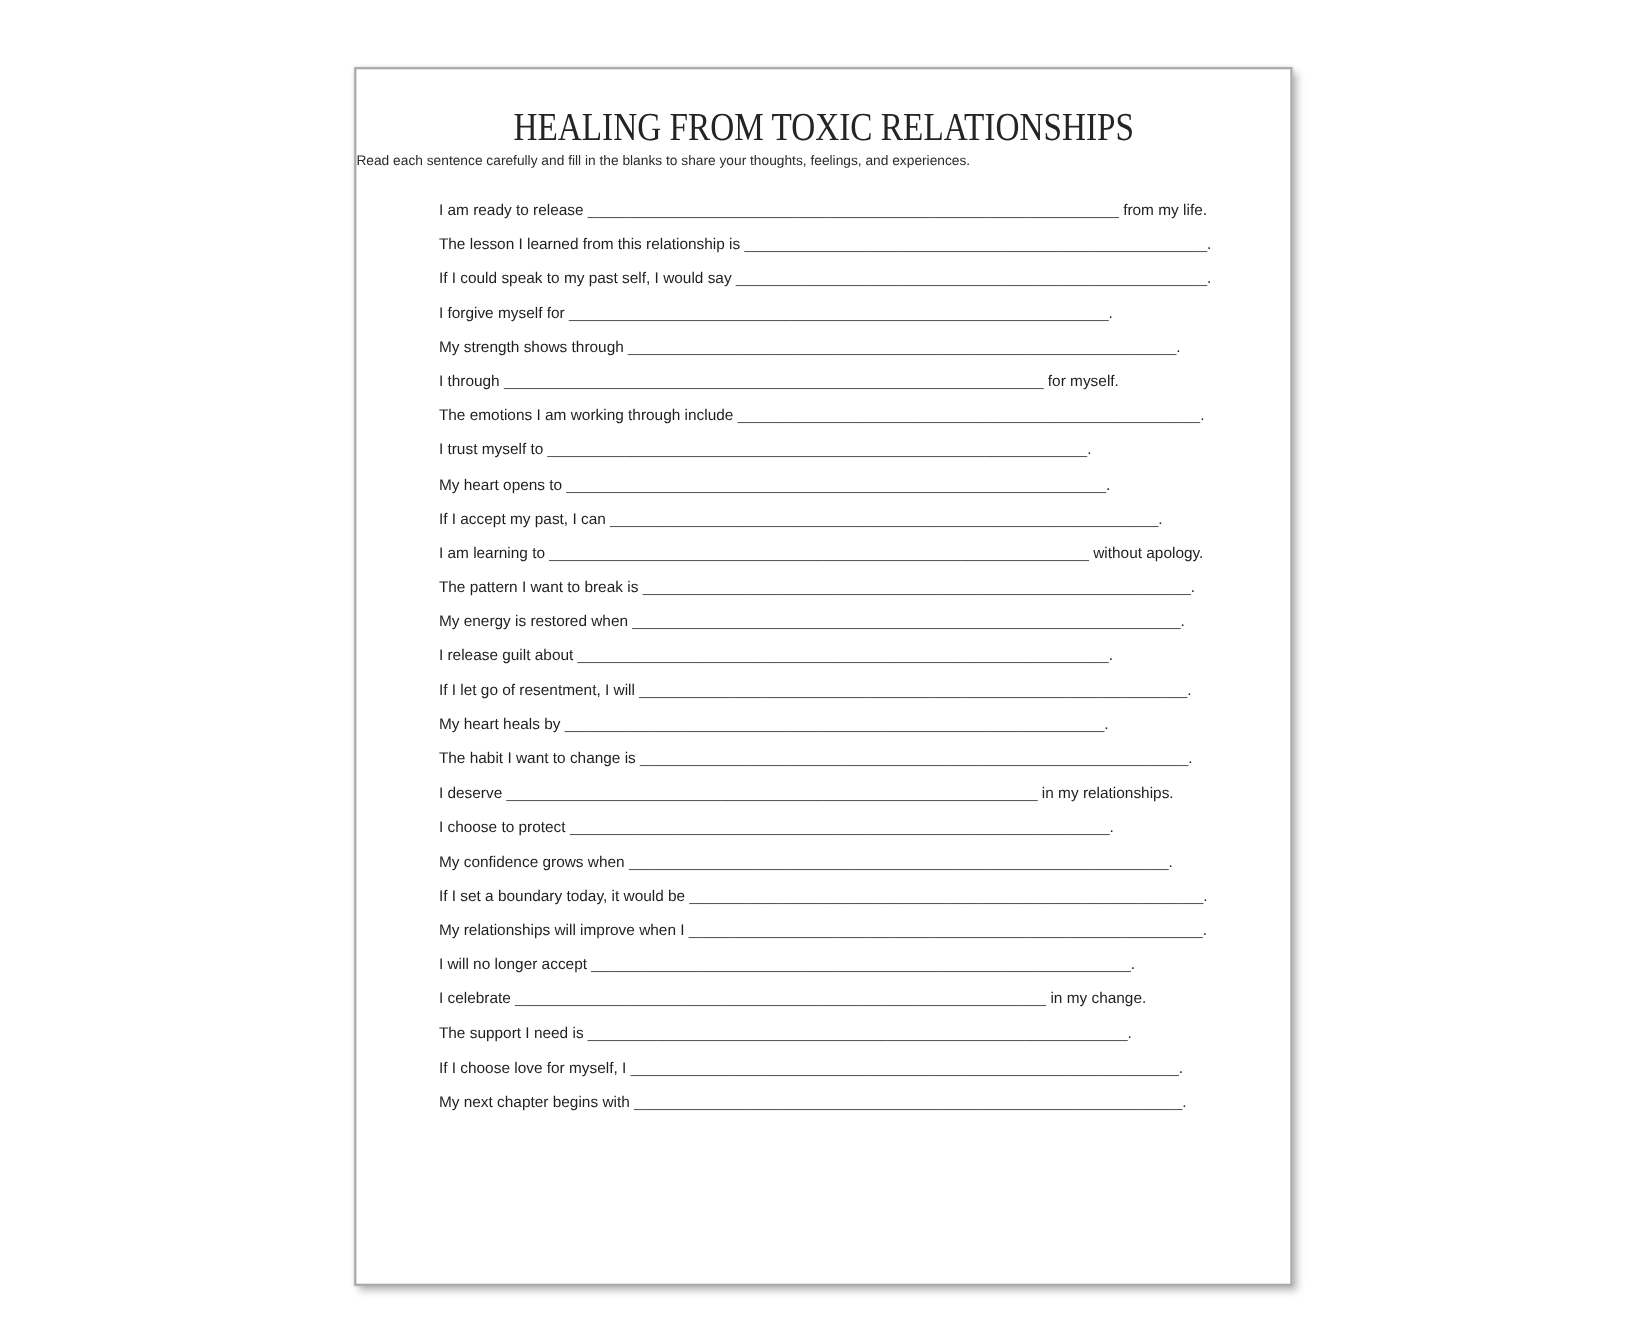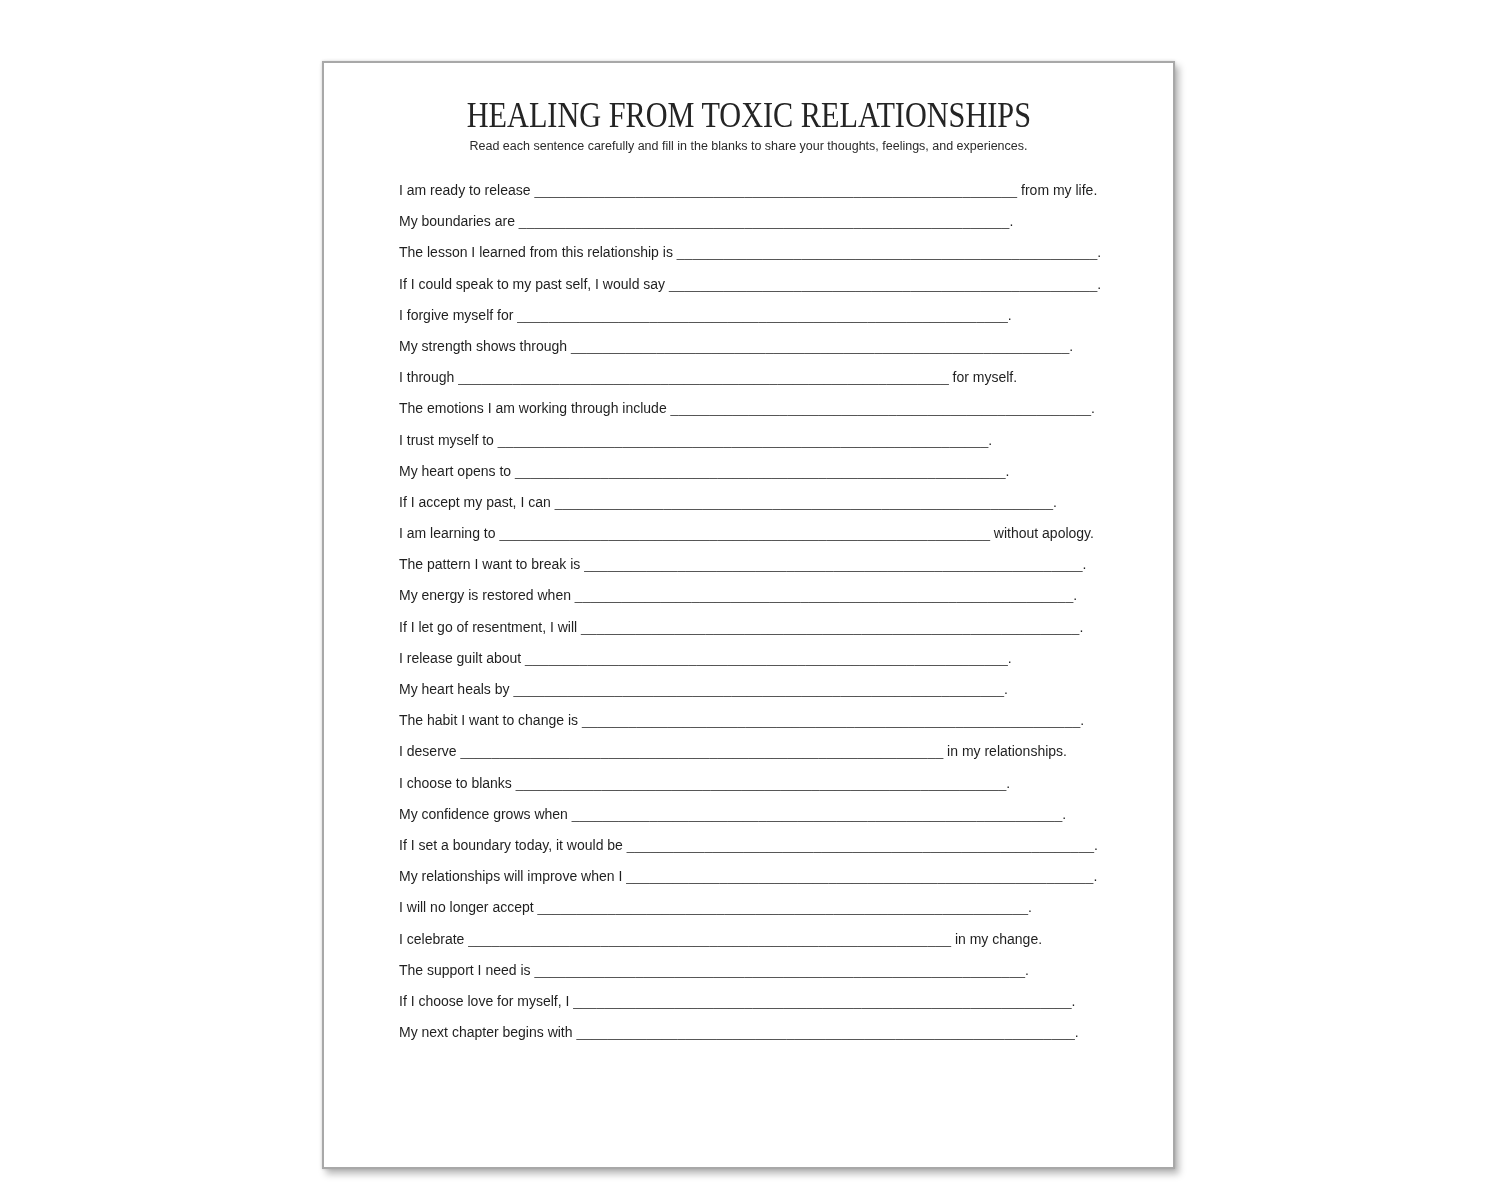"Read each sentence carefully and" .page-subtitle { text-align: center -> left }
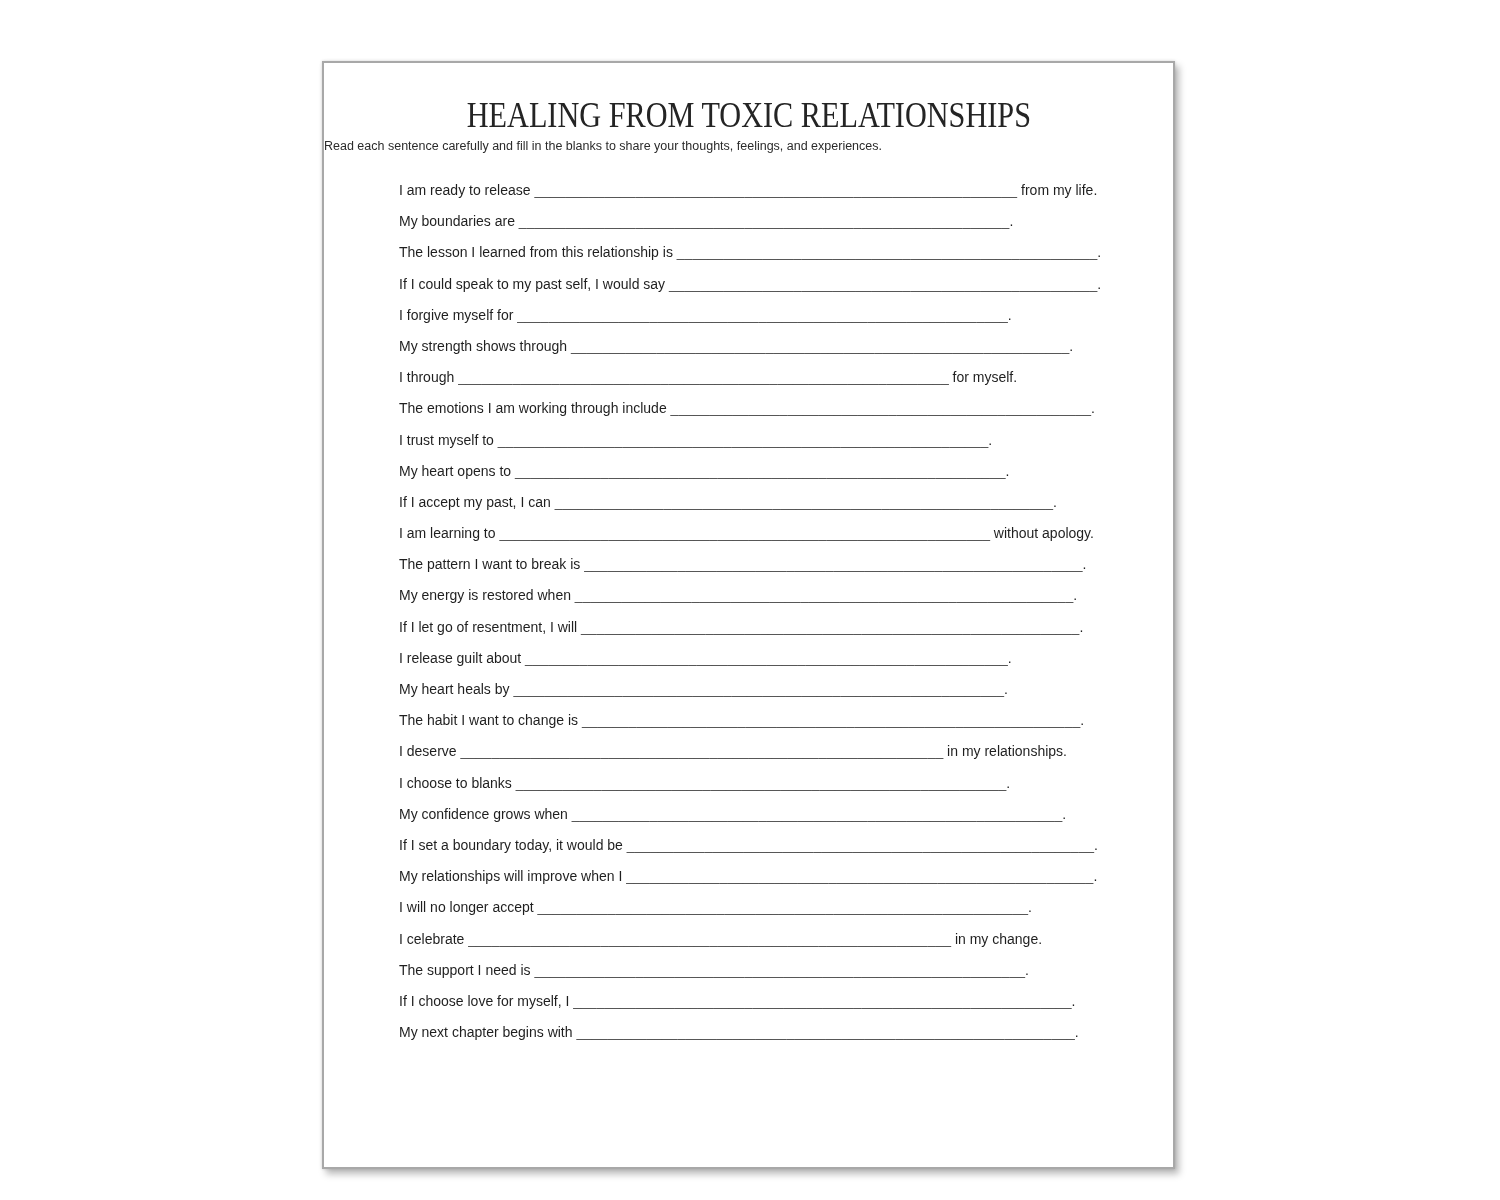"My boundaries are" div.line { html: <div><span>My boundaries are </span><span>_______________________________________________________________</span><span>.</span></div> -> none }
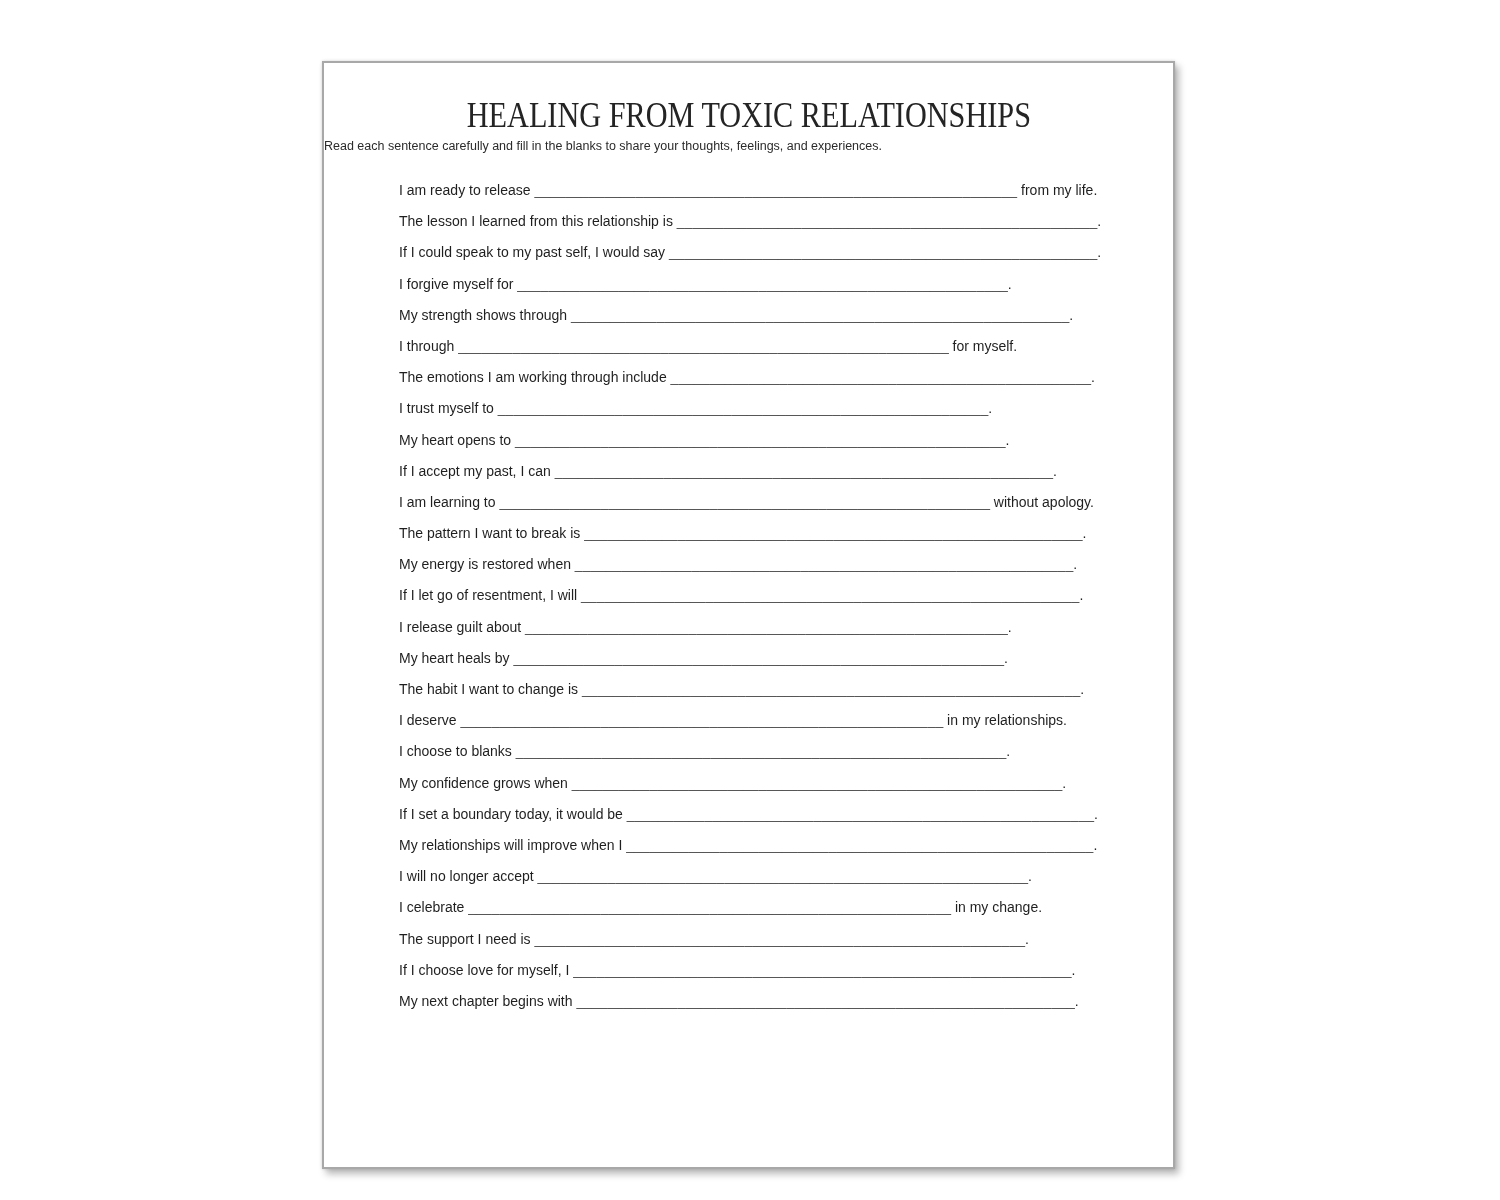"If I let go of" div.line { order: before "I release guilt about" -> after "I release guilt about" }
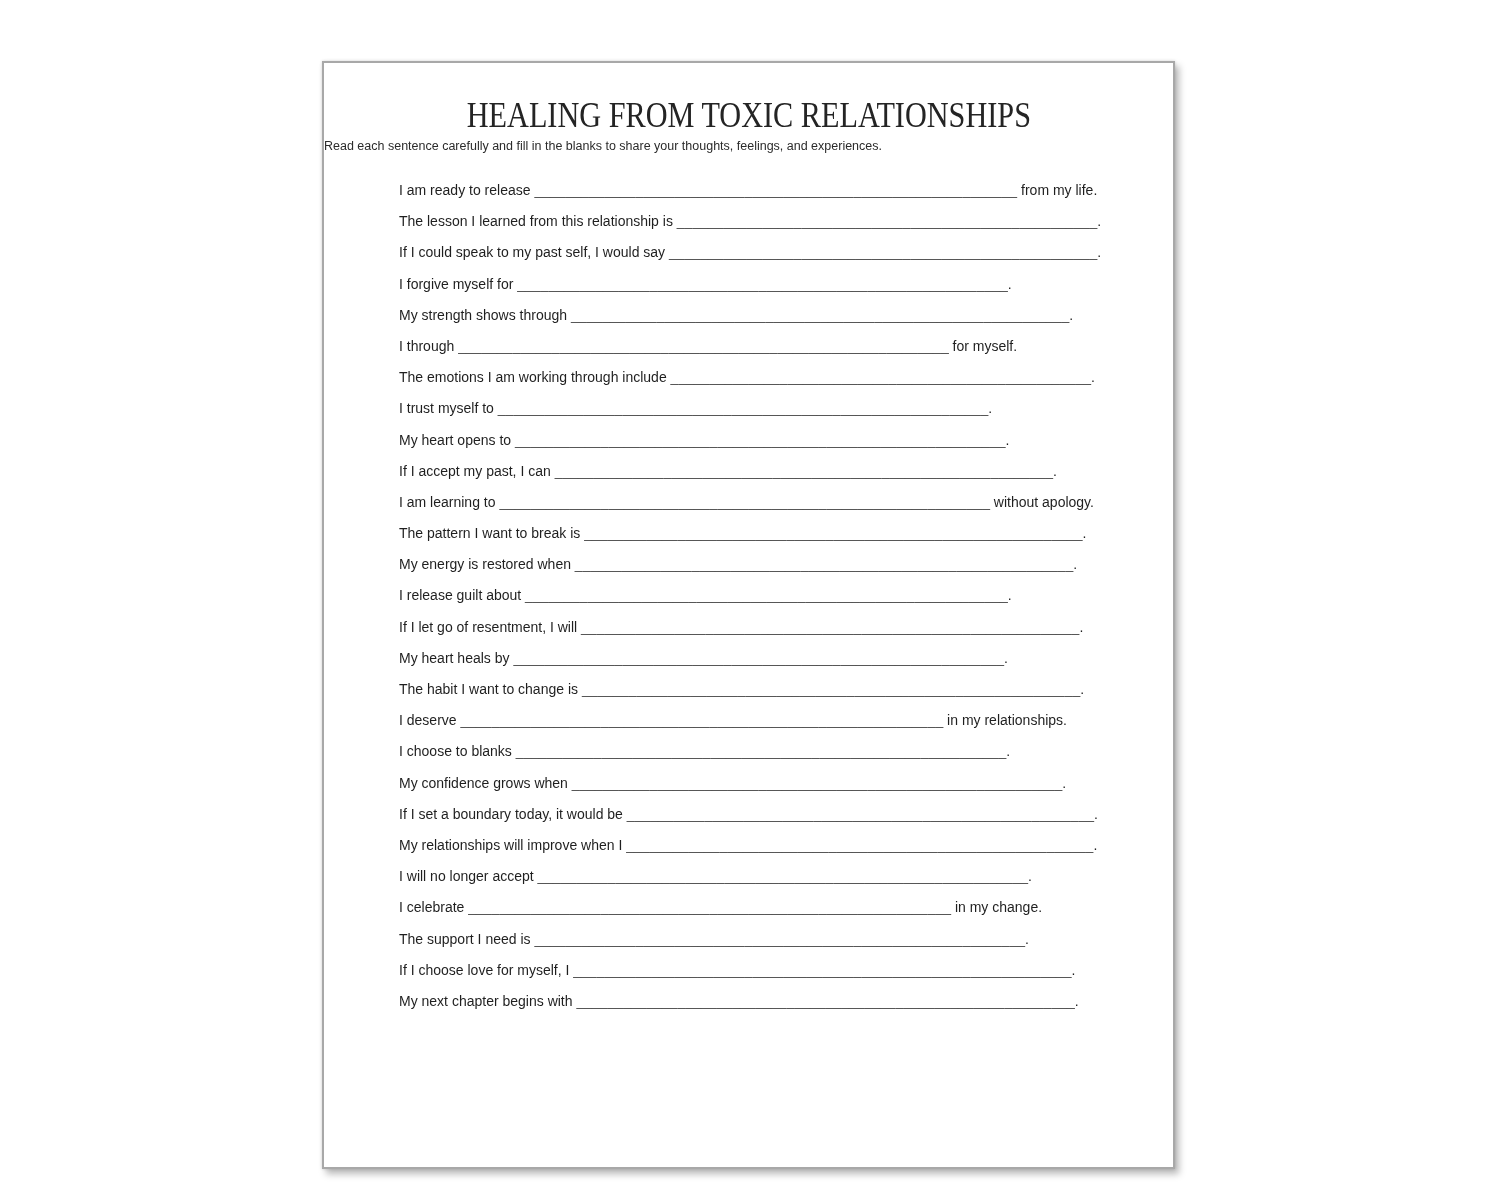"I choose to blanks" span.prefix { text: blanks -> protect }
